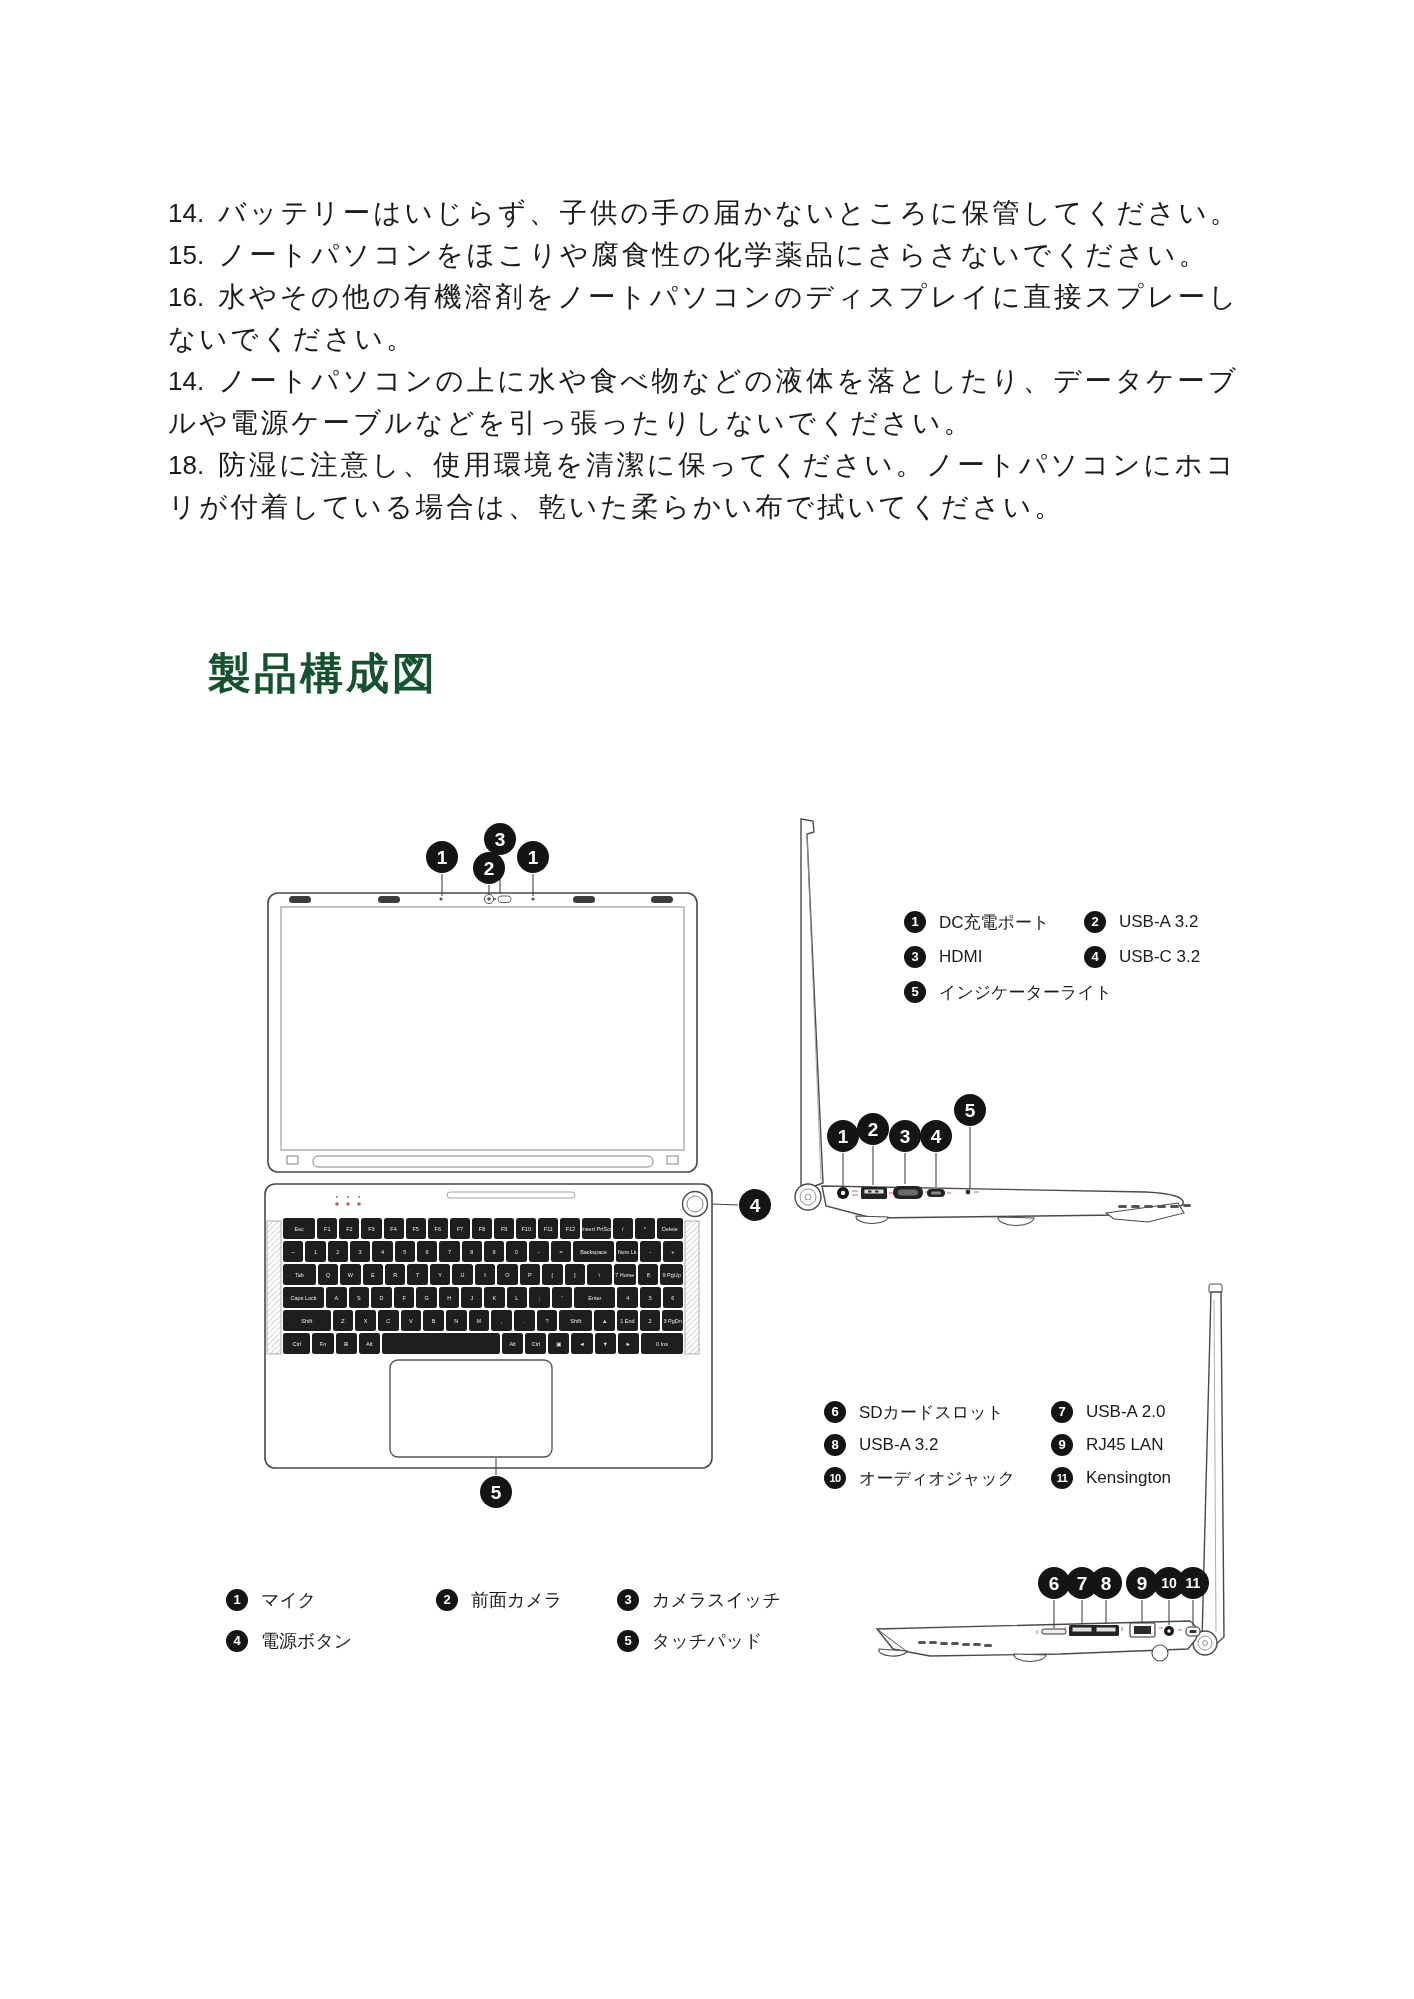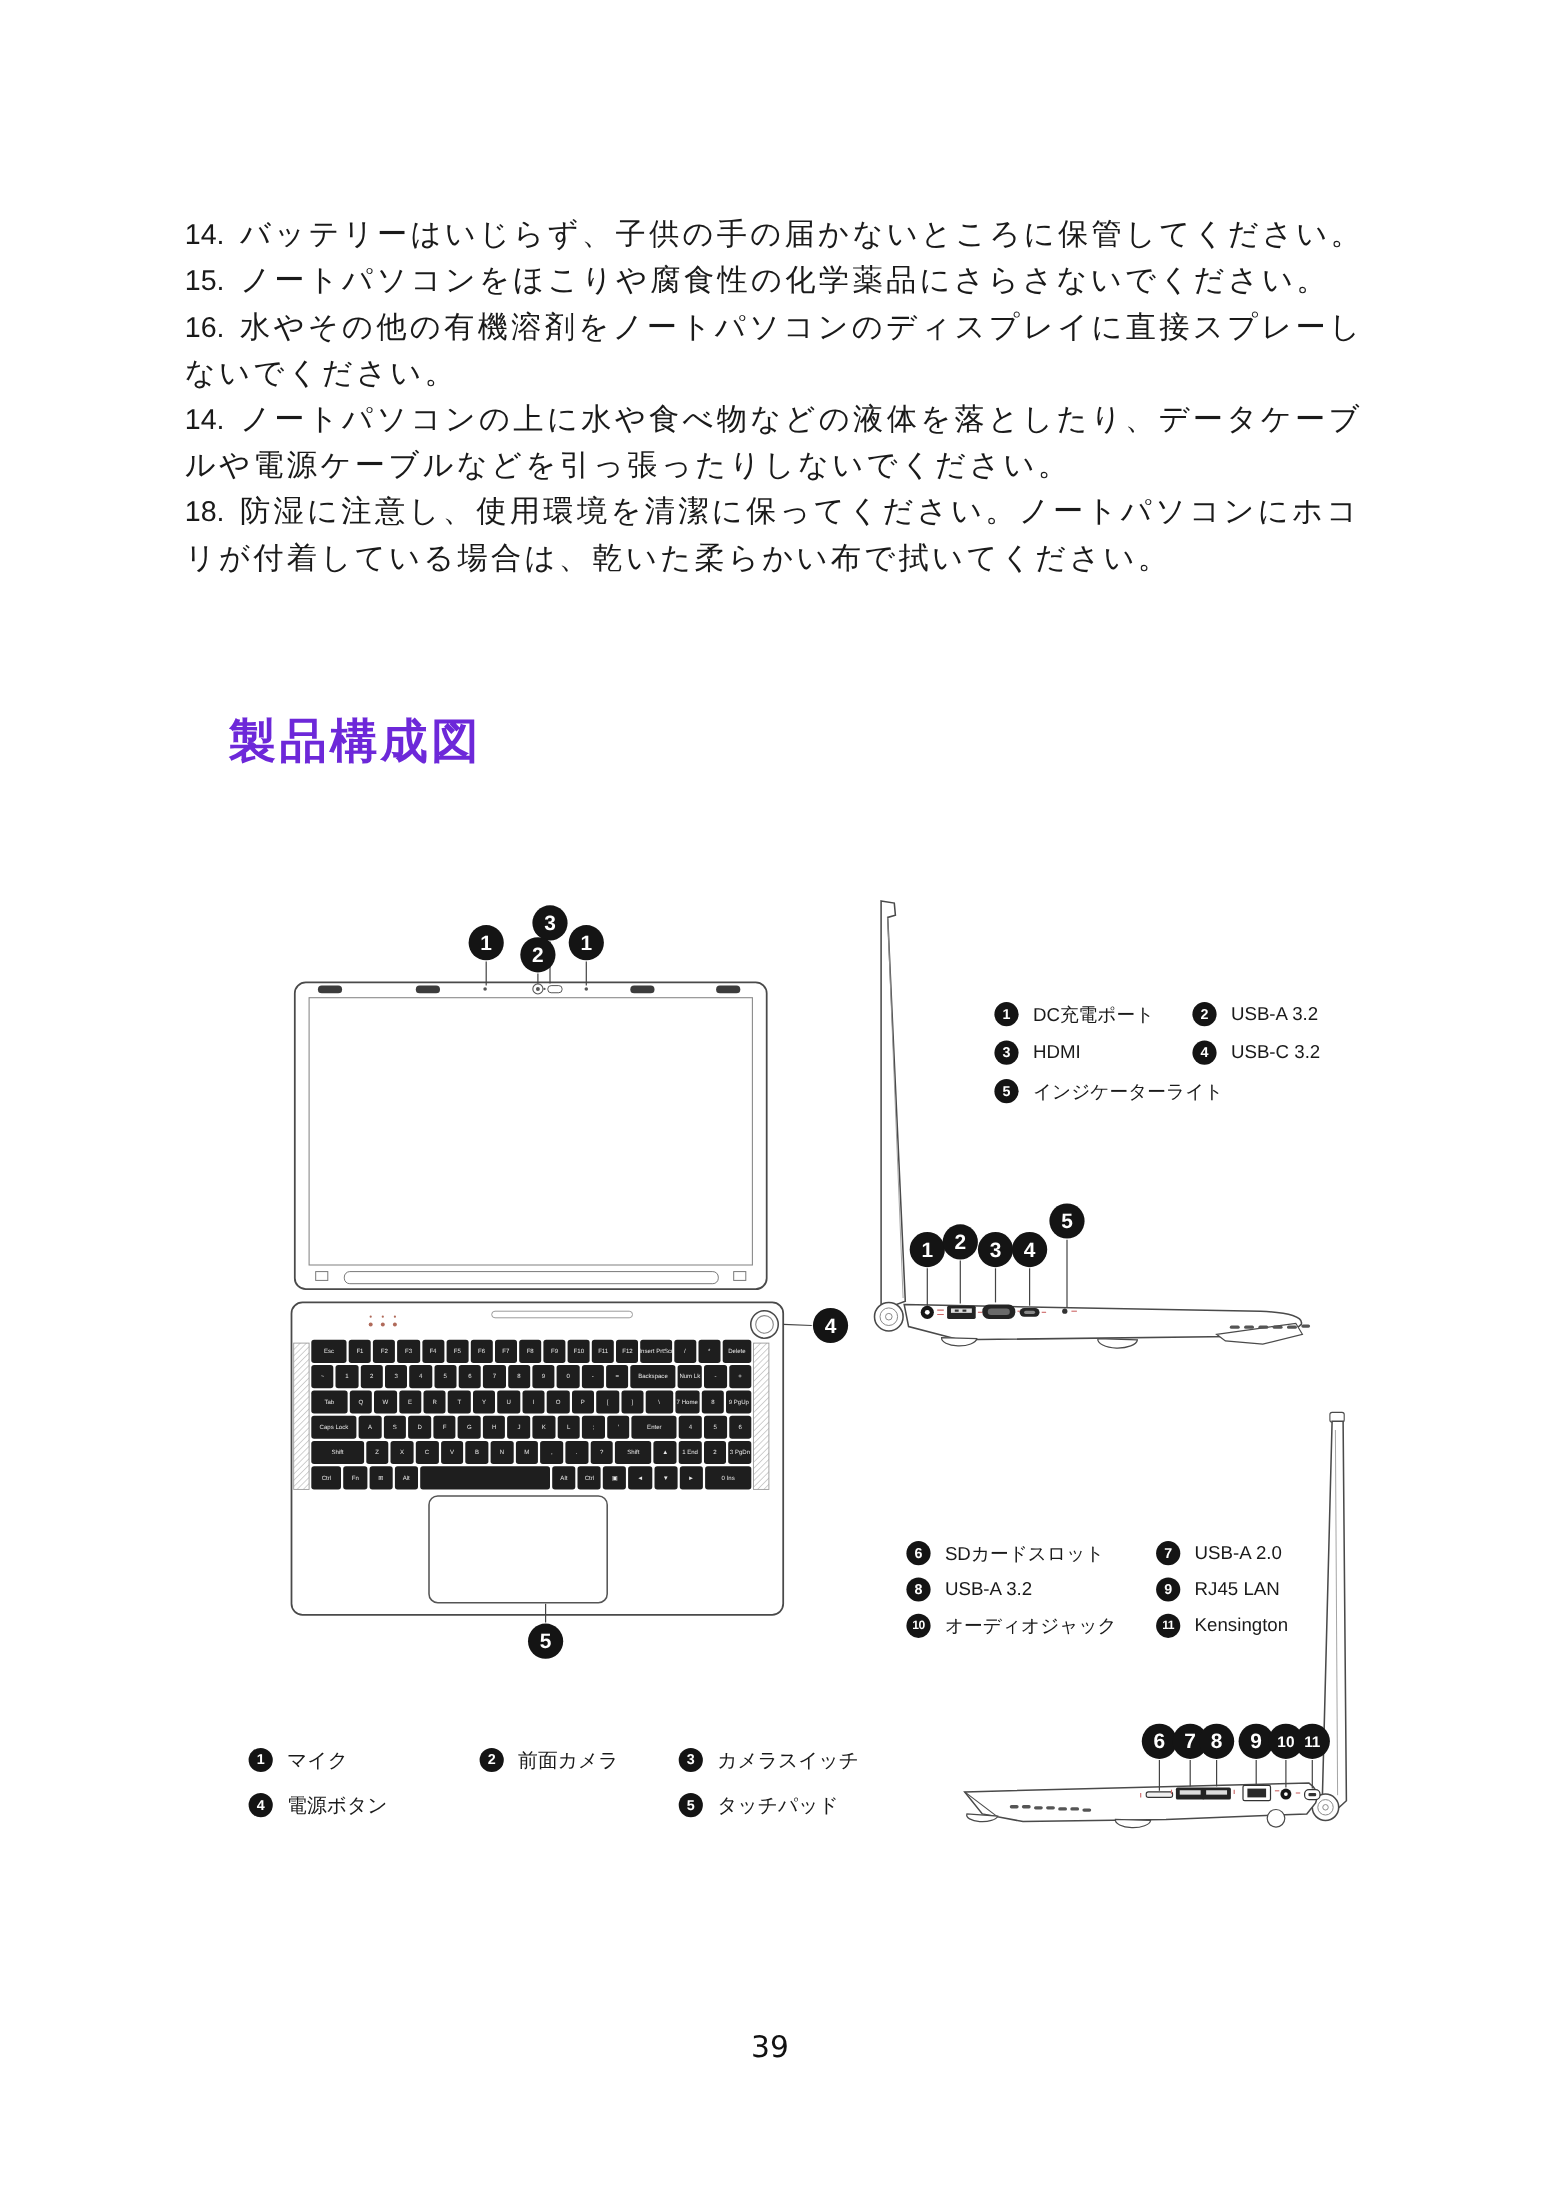"製品構成図" div { color: #6d28d9 -> #14532d }
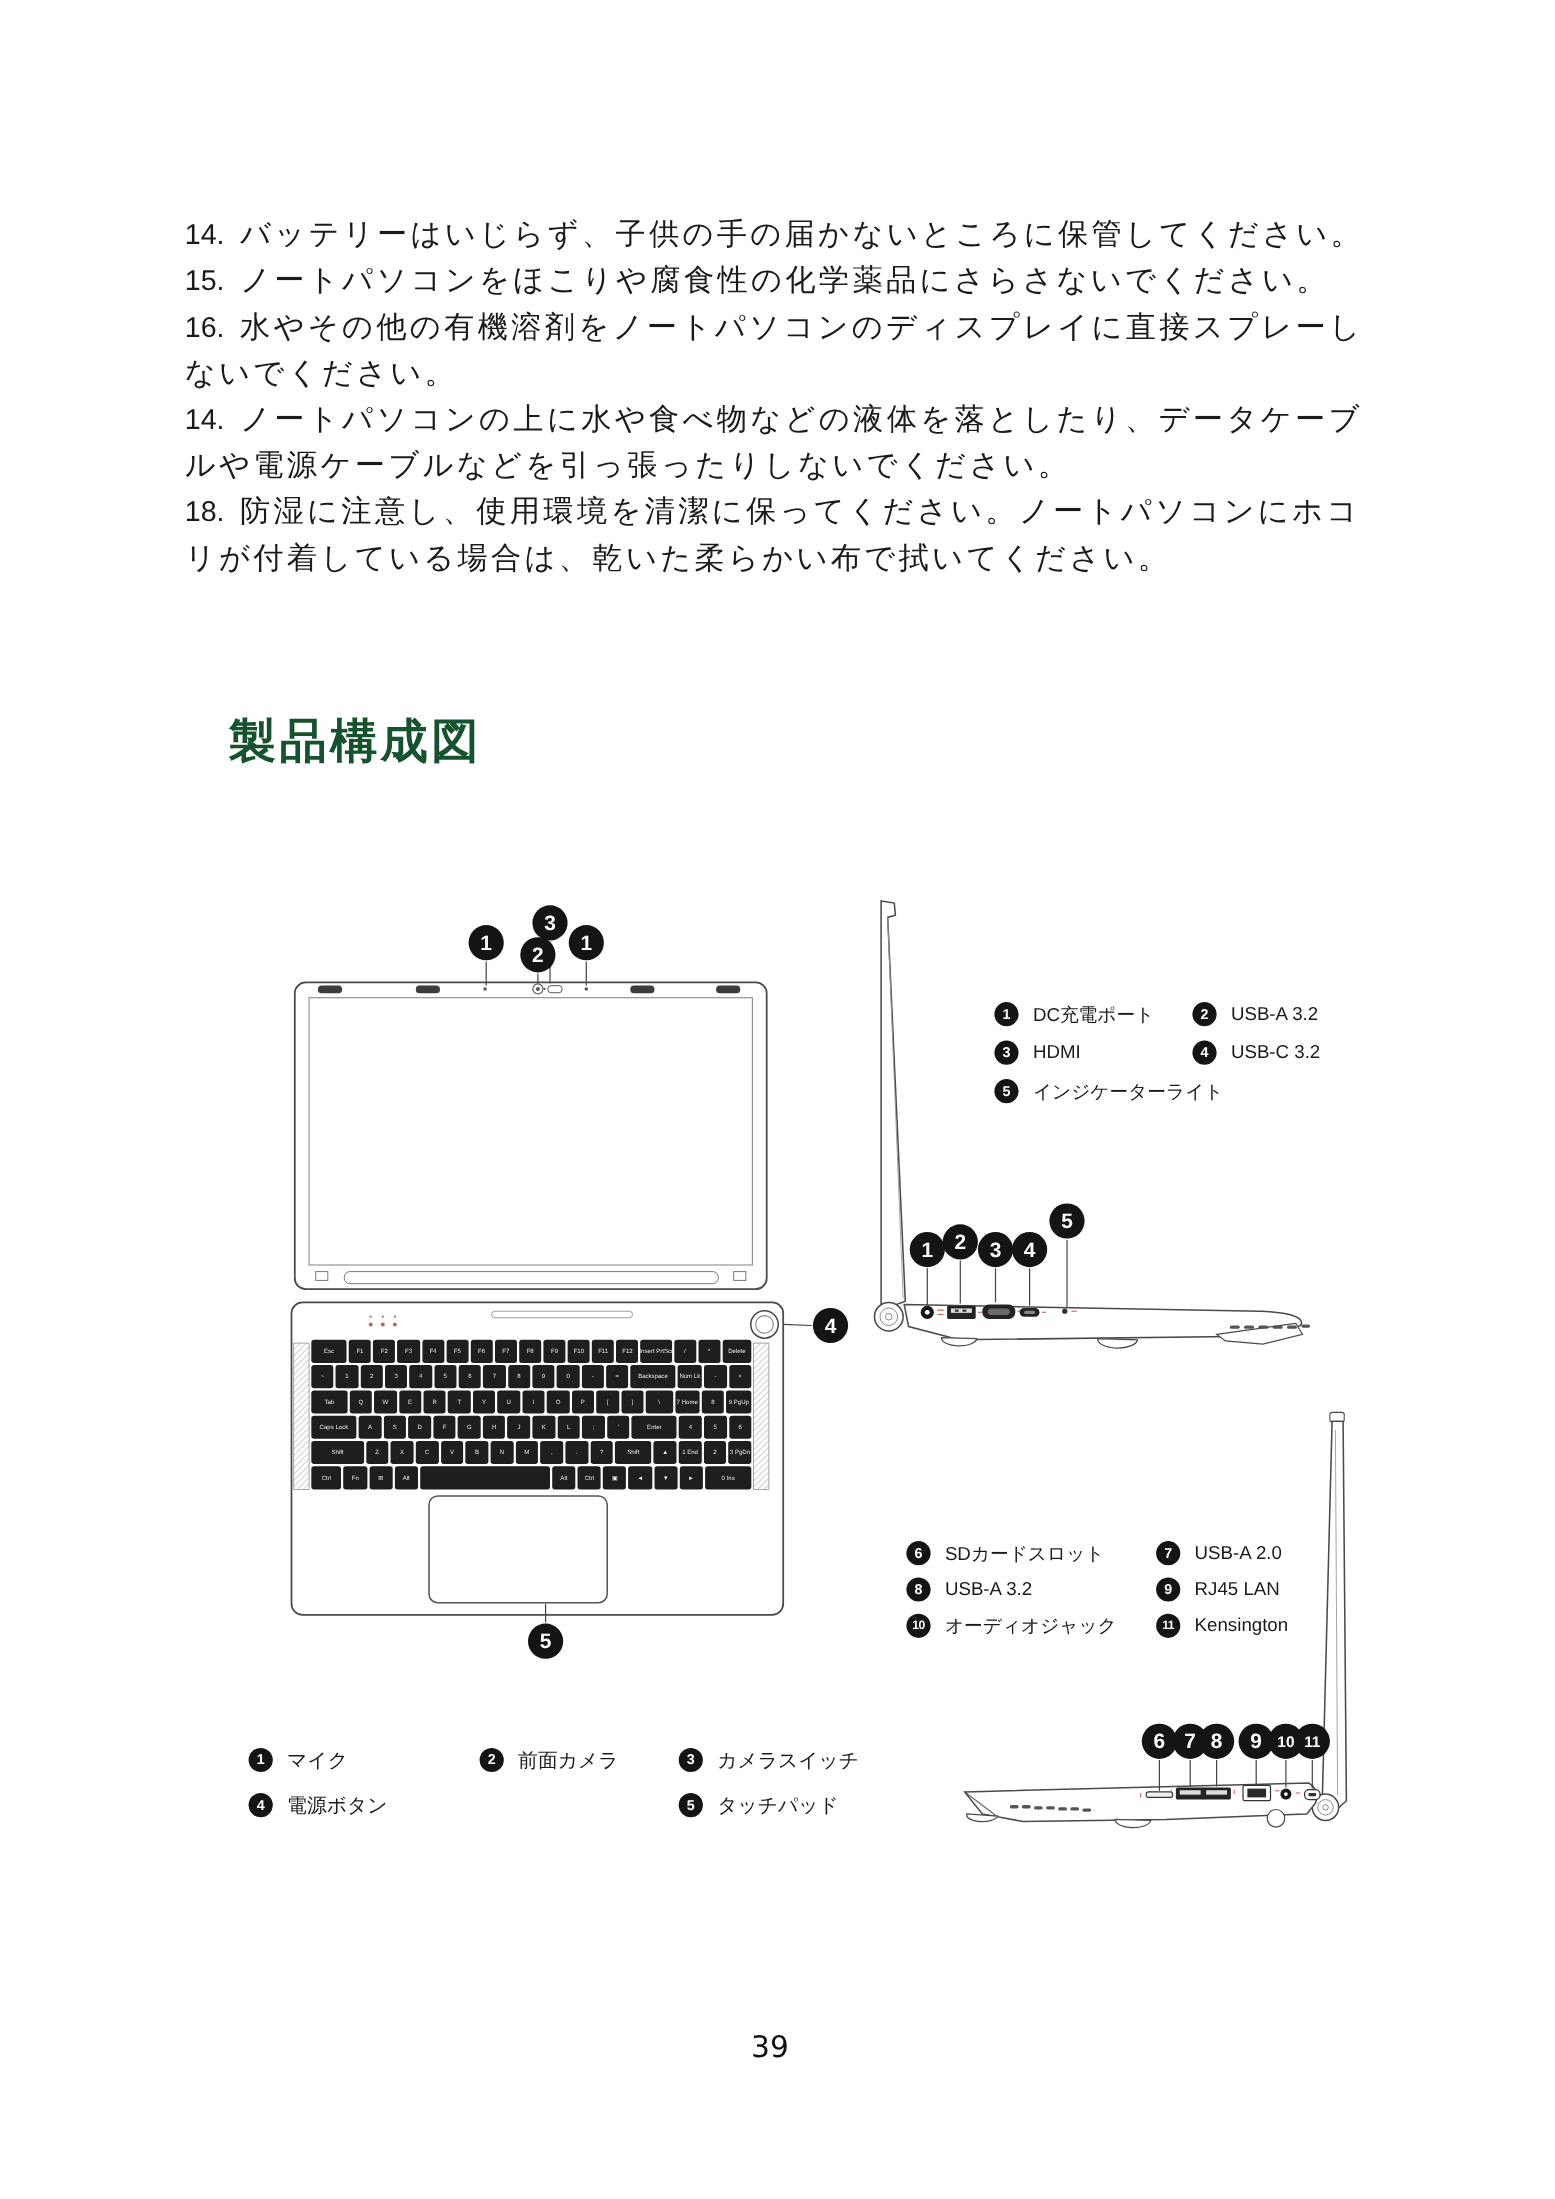"39" div { html: <div>39</div> -> none }
